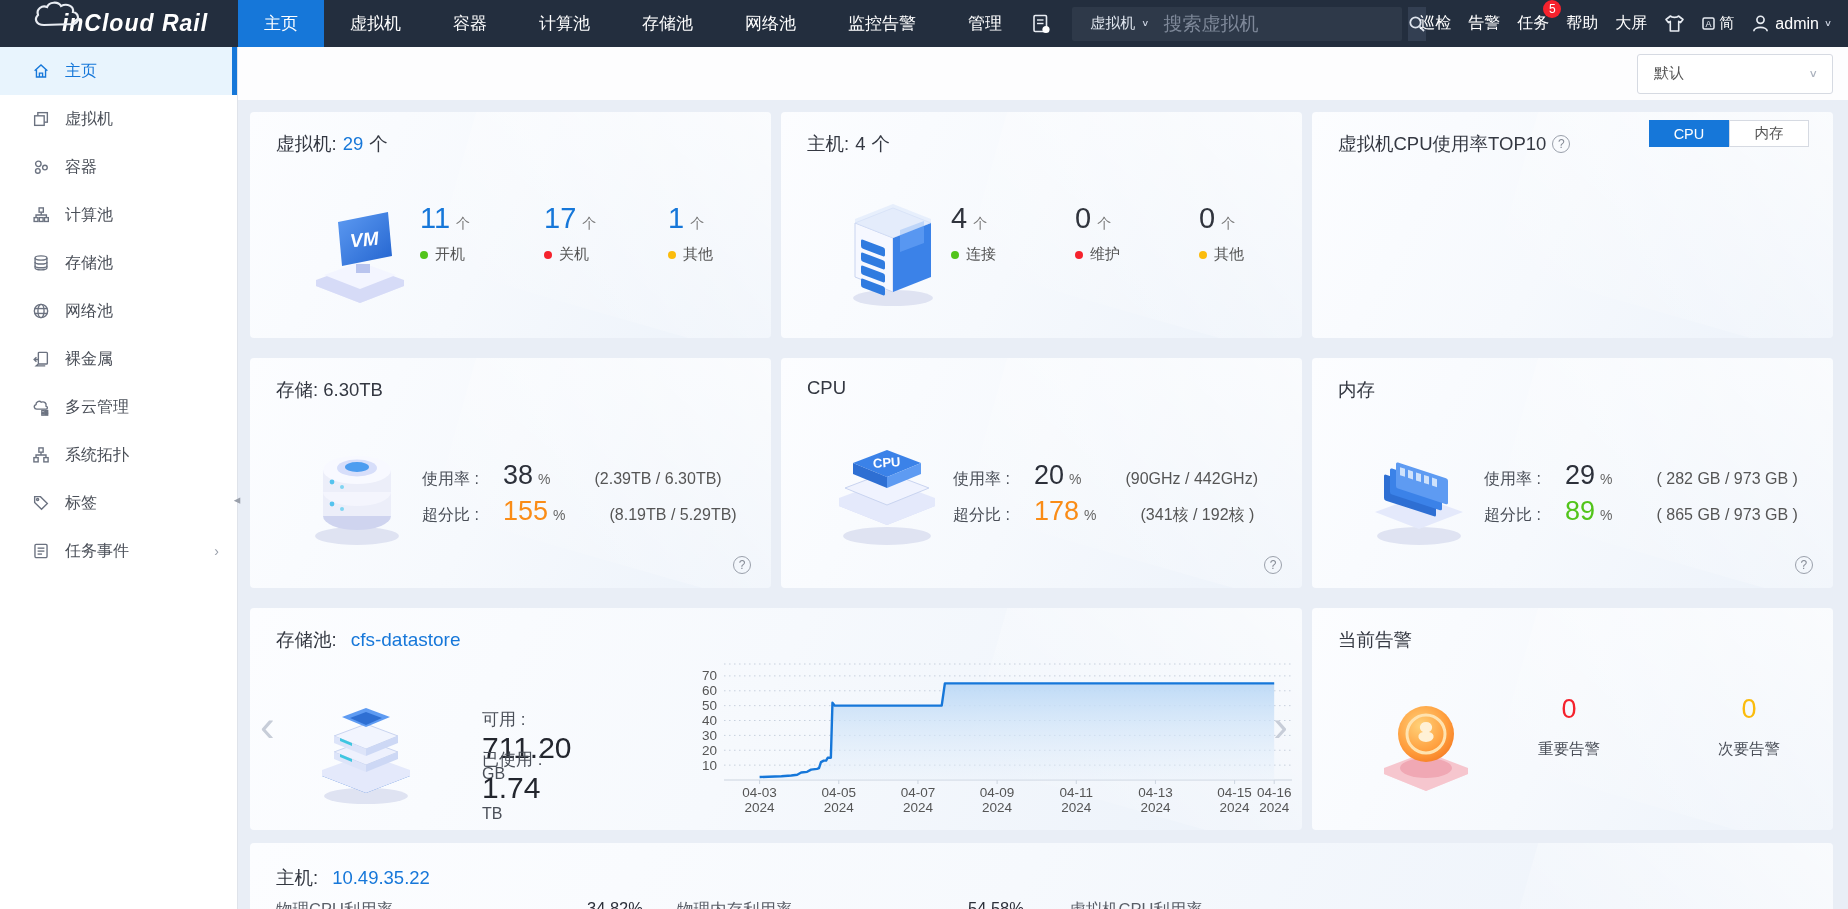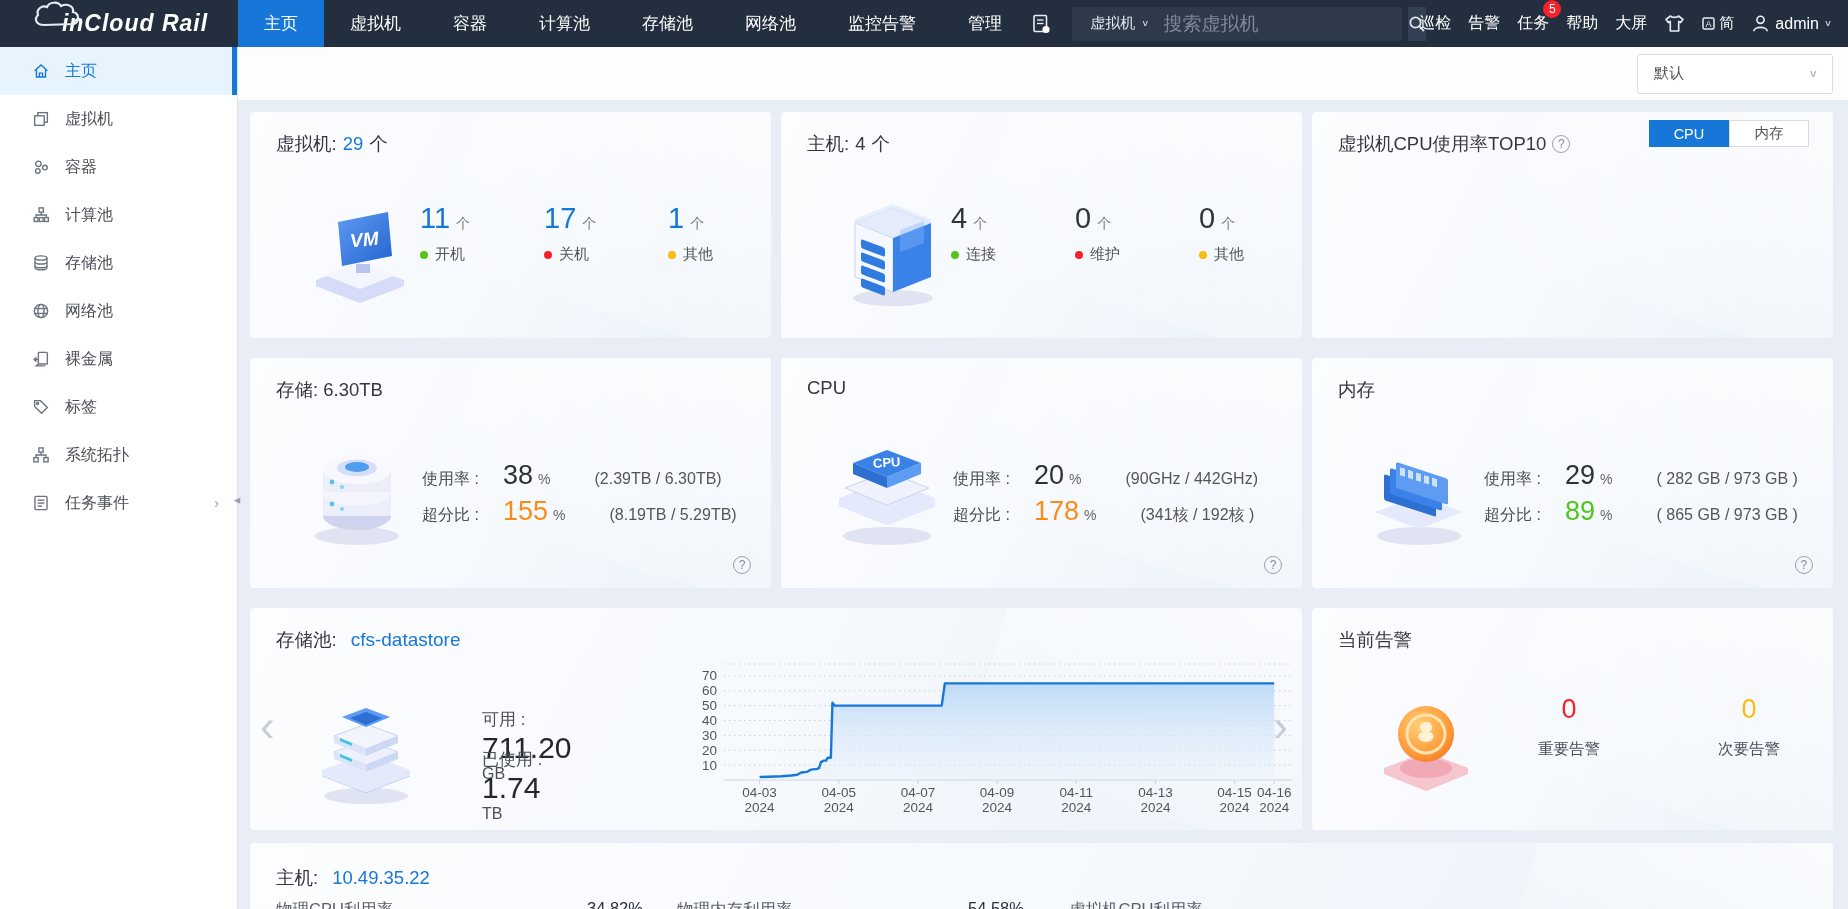"多云管理" div.side-item { html: none -> <div> <svg> <path></path> <rect></rect> <rect></rect> <rect></rect> <rect></rect> </svg> <span>多云管理</span> </div> }
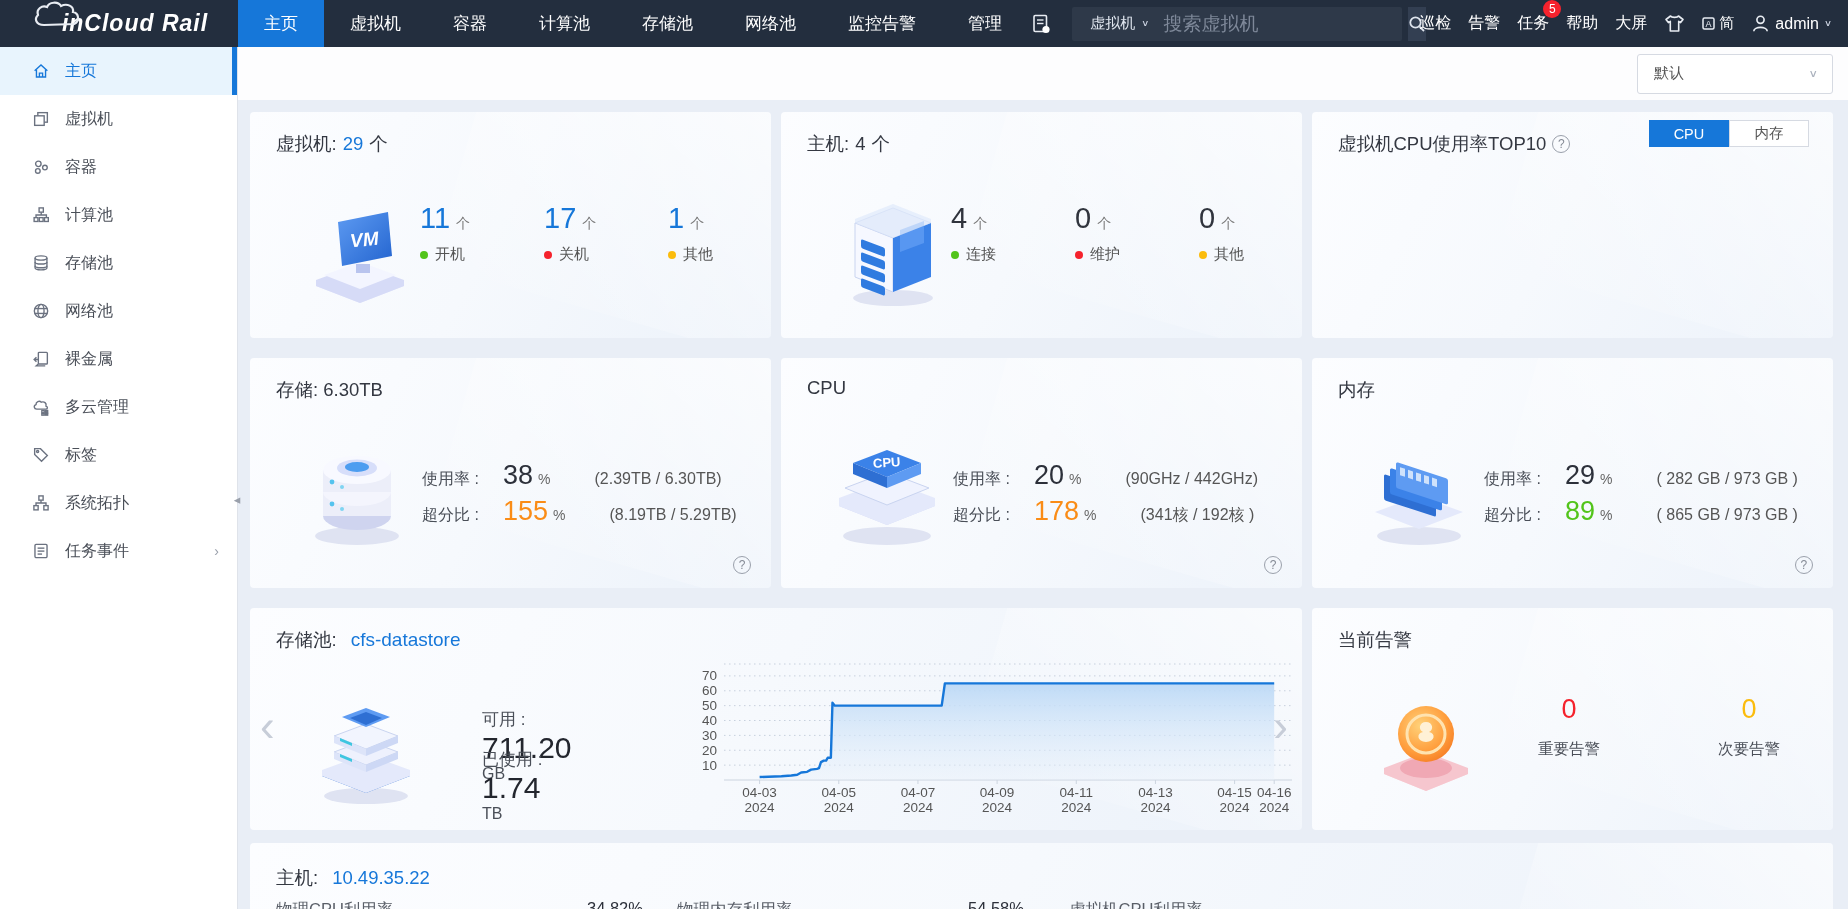"标签" div.side-item { order: before "系统拓扑" -> after "系统拓扑" }
